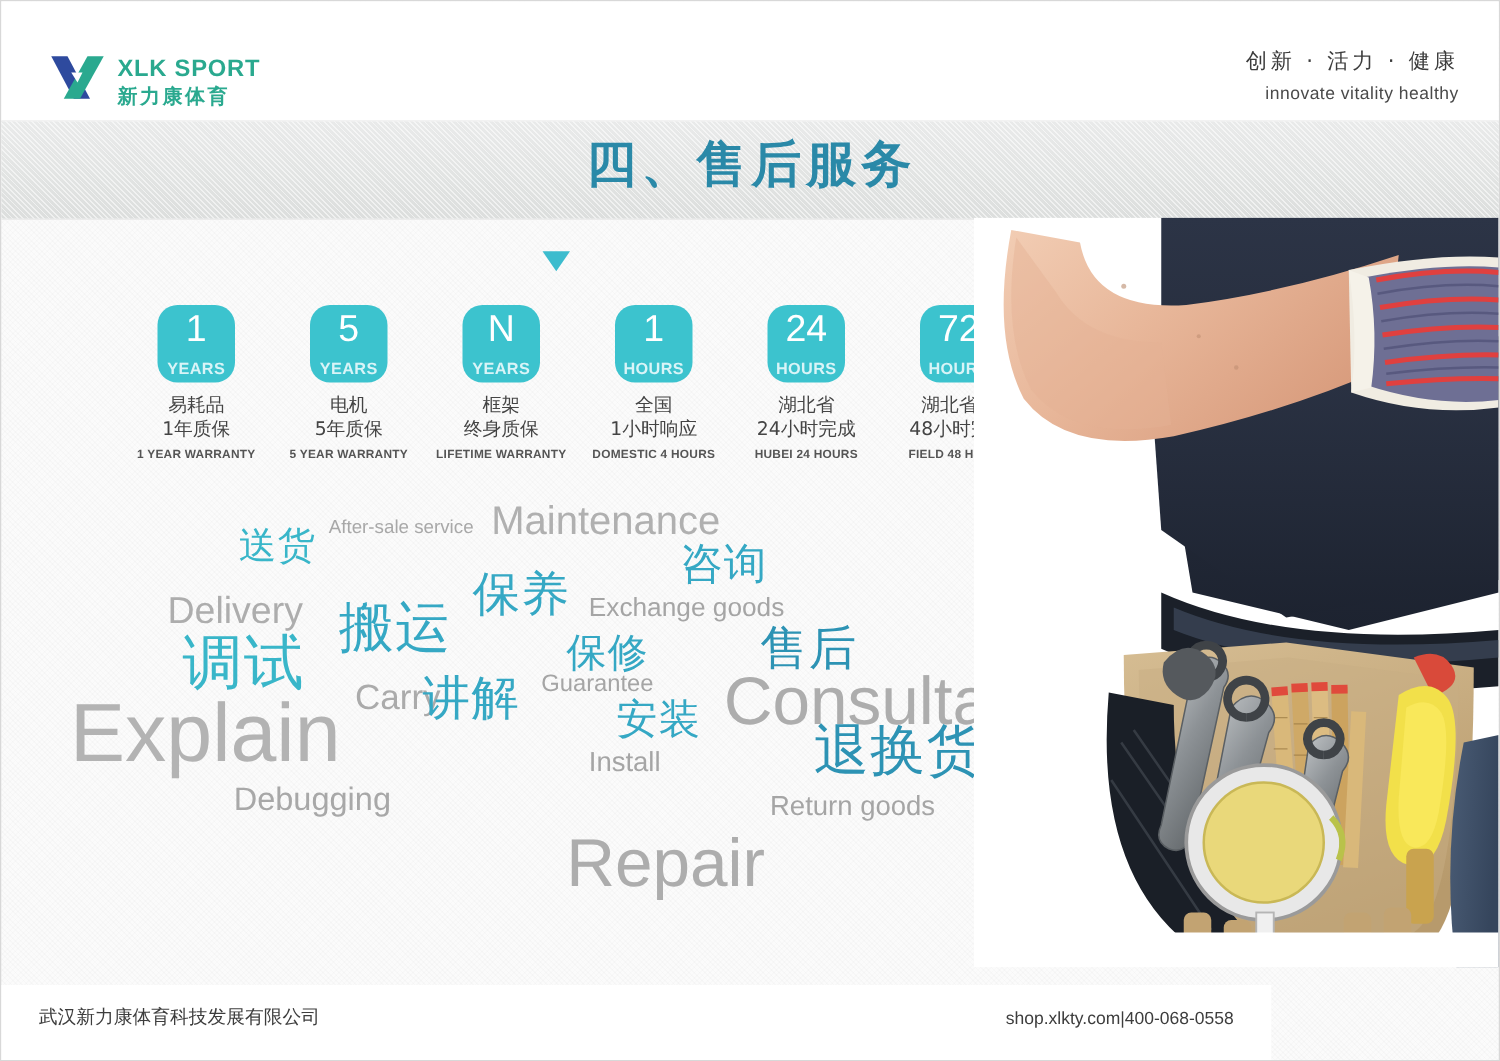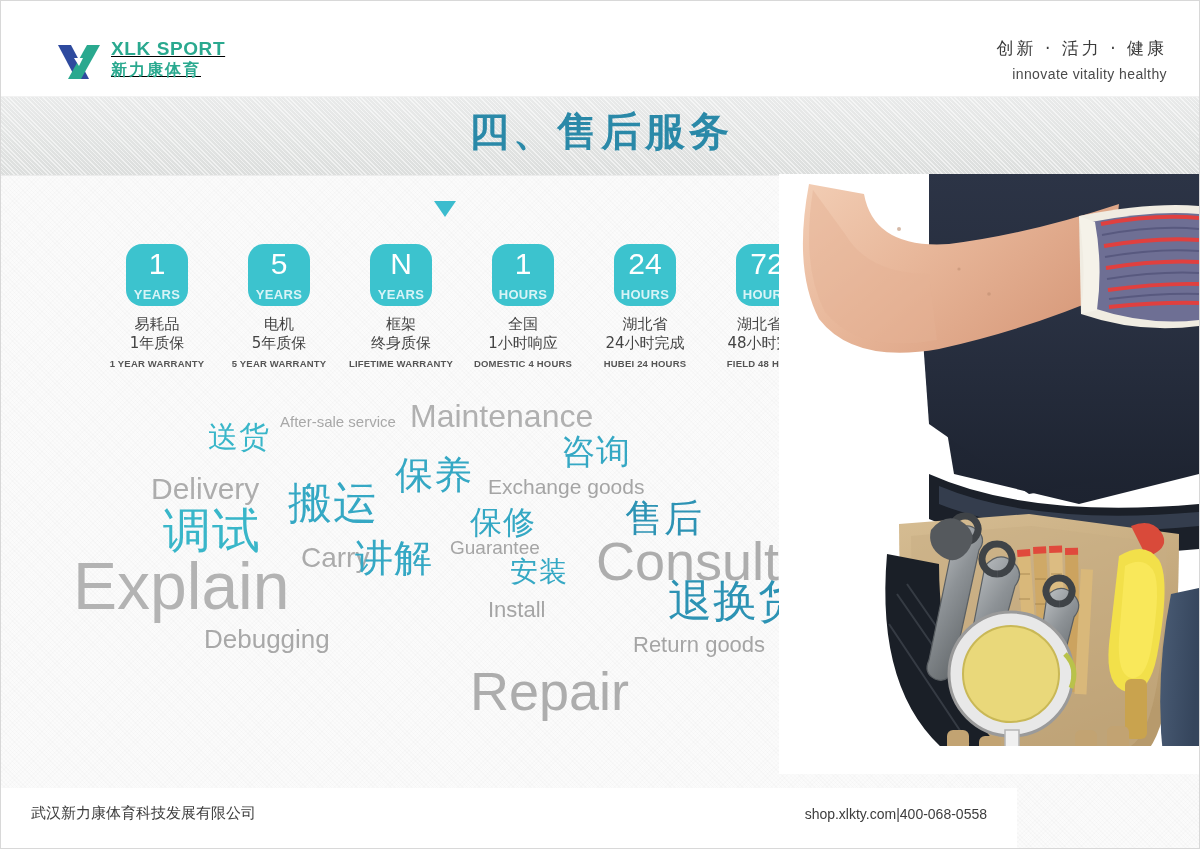"XLK SPORT" #logo { align-items: flex-start -> flex-end; left: 55px -> 38px; text-decoration: underline -> none }
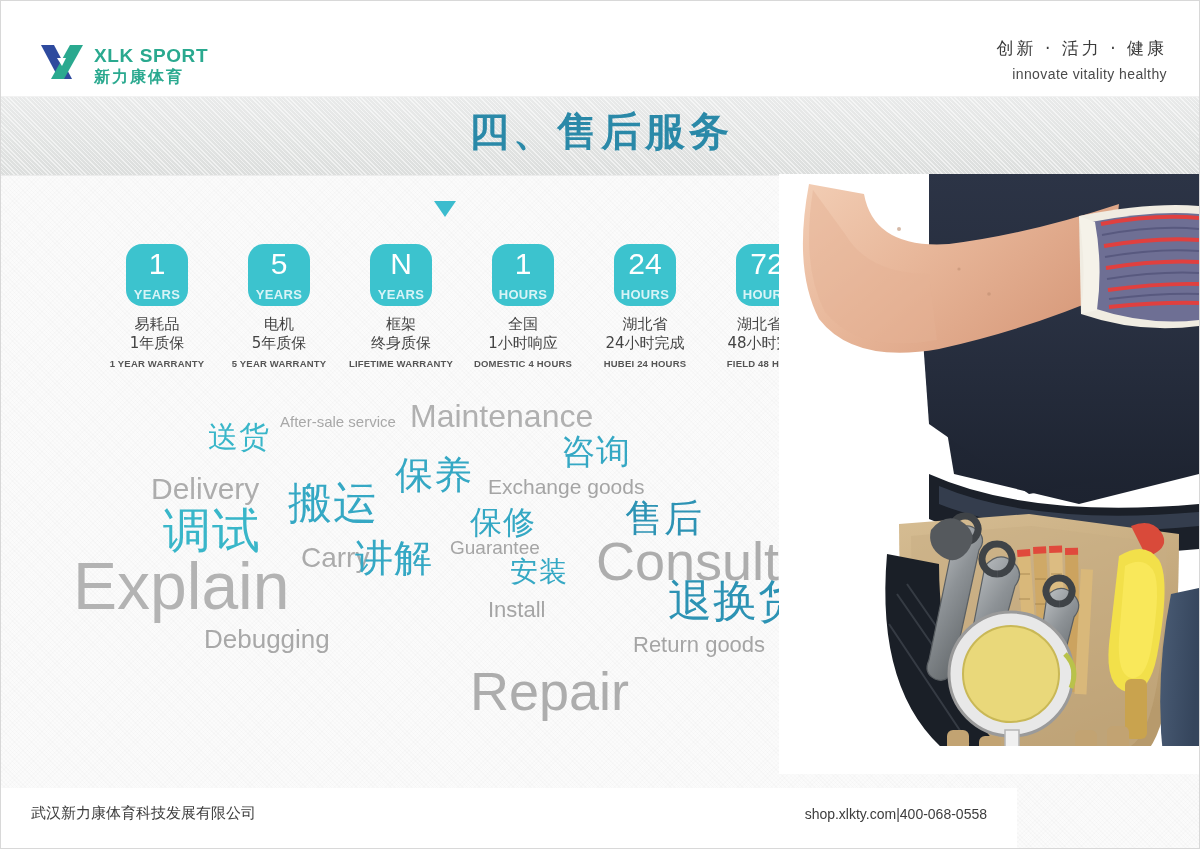"送货" #cloud { left: 17px -> 0 }
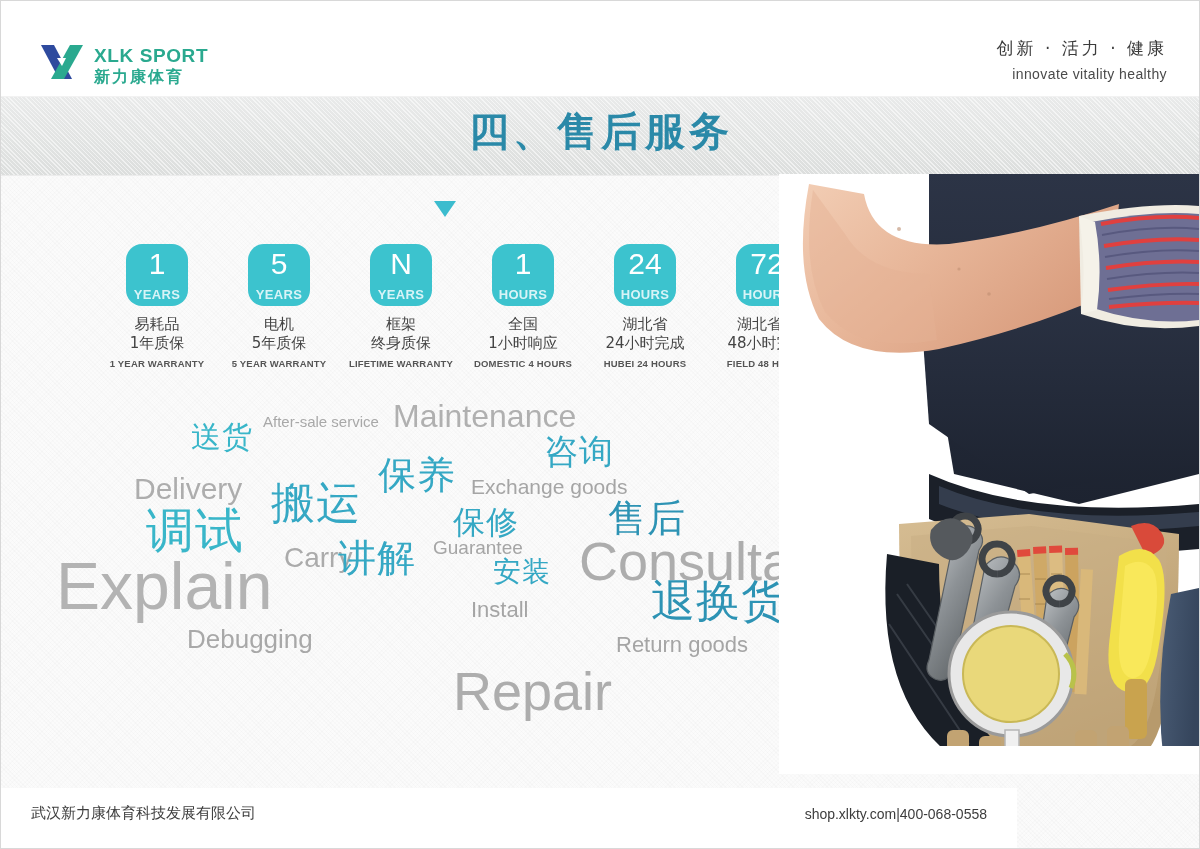"安装" div.w { font-size: 28px -> 33px }
